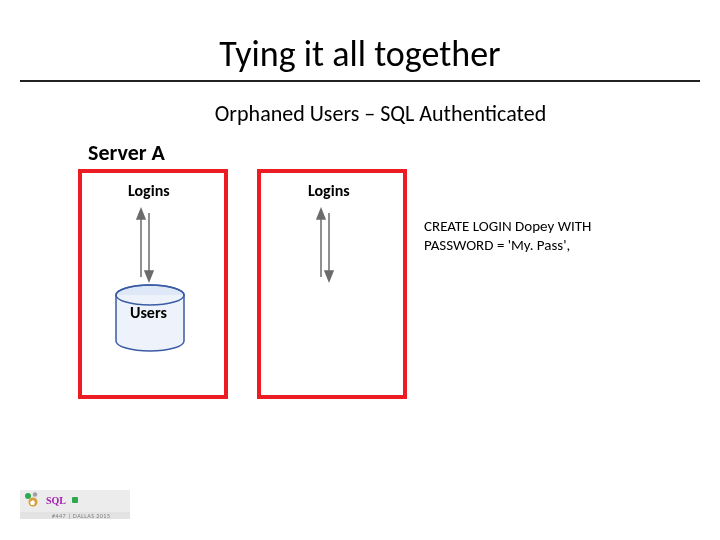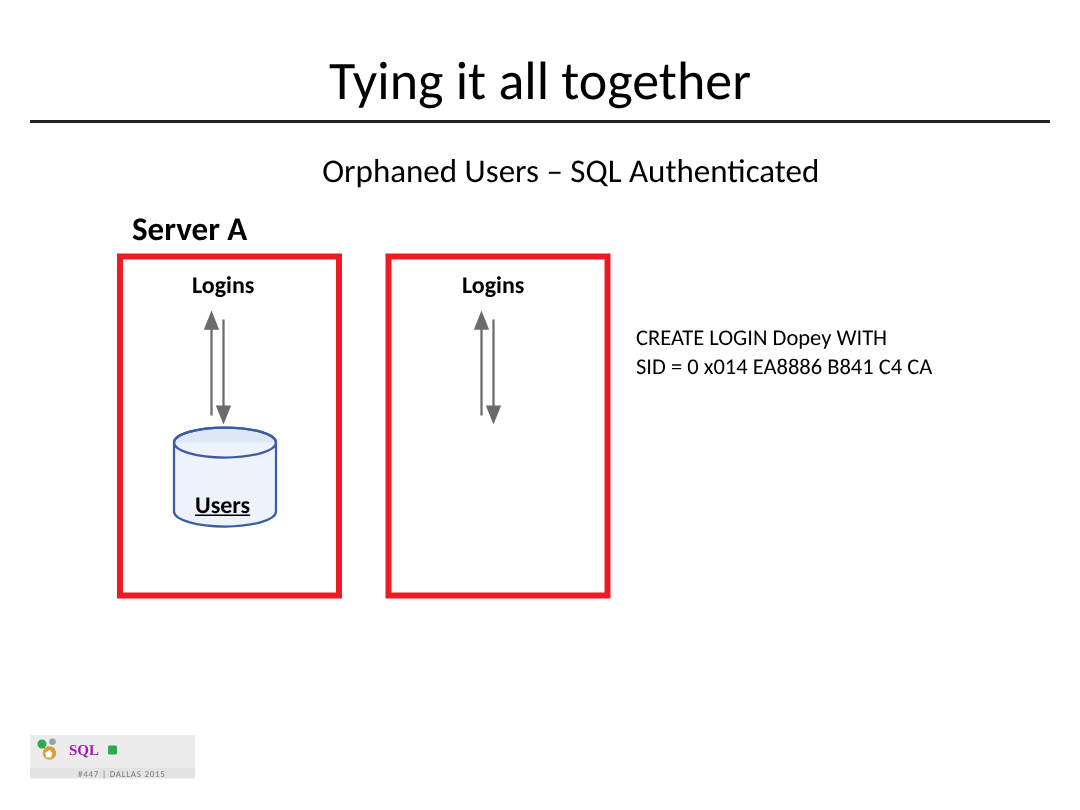"PASSWORD = 'My. Pass'," div { html: none -> <div>PASSWORD = 'My. Pass',</div> }
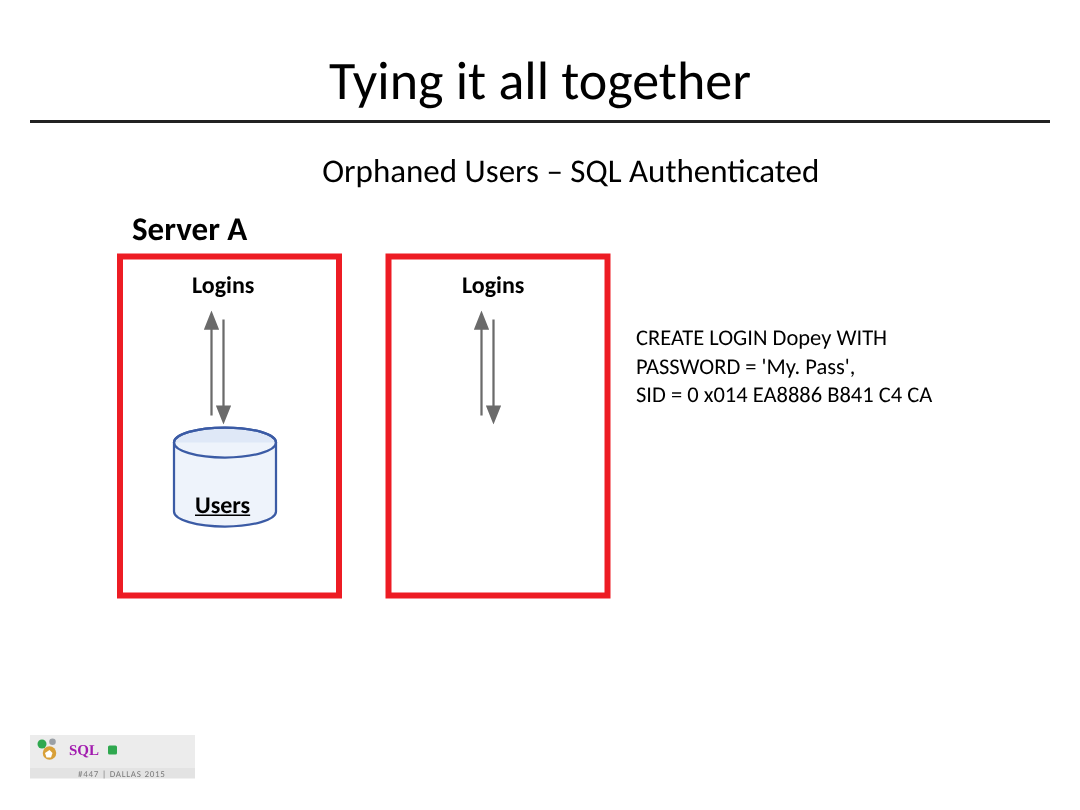"SID = 0 x014 EA8886" div { html: <div>SID = 0 x014 EA8886 B841 C4 CA</div> -> none }
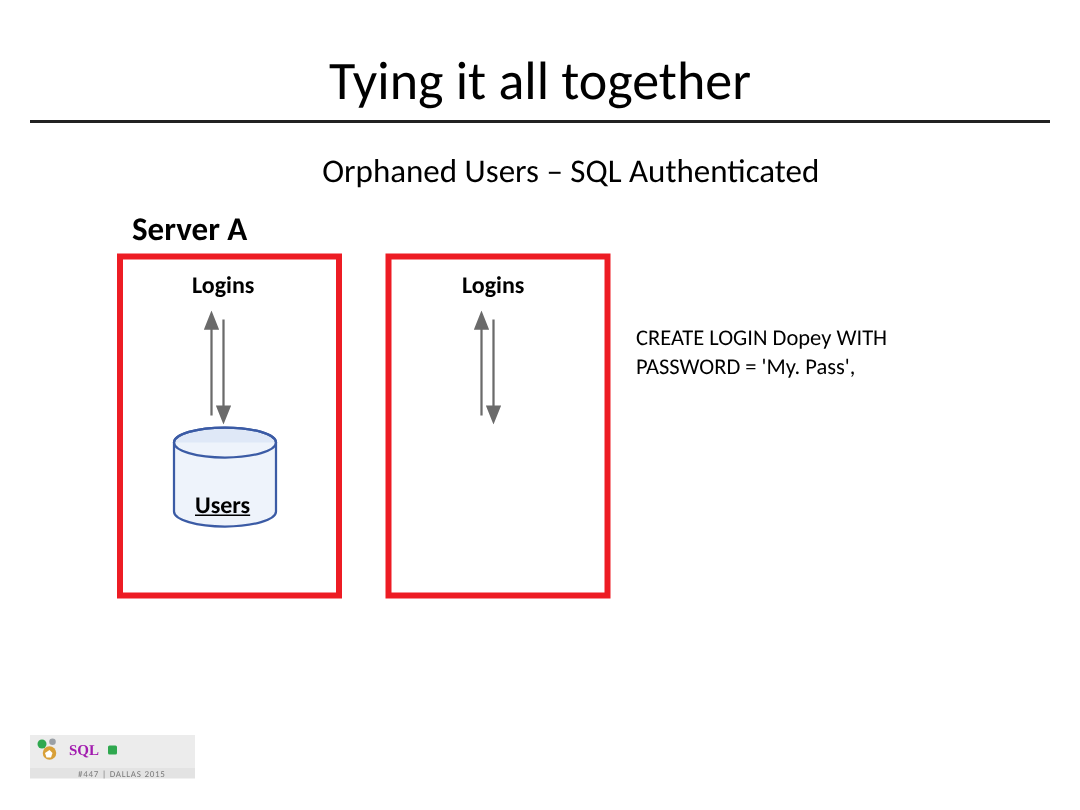"Users" div.users-label { text-decoration: underline -> none; top: 191px -> 166px }
